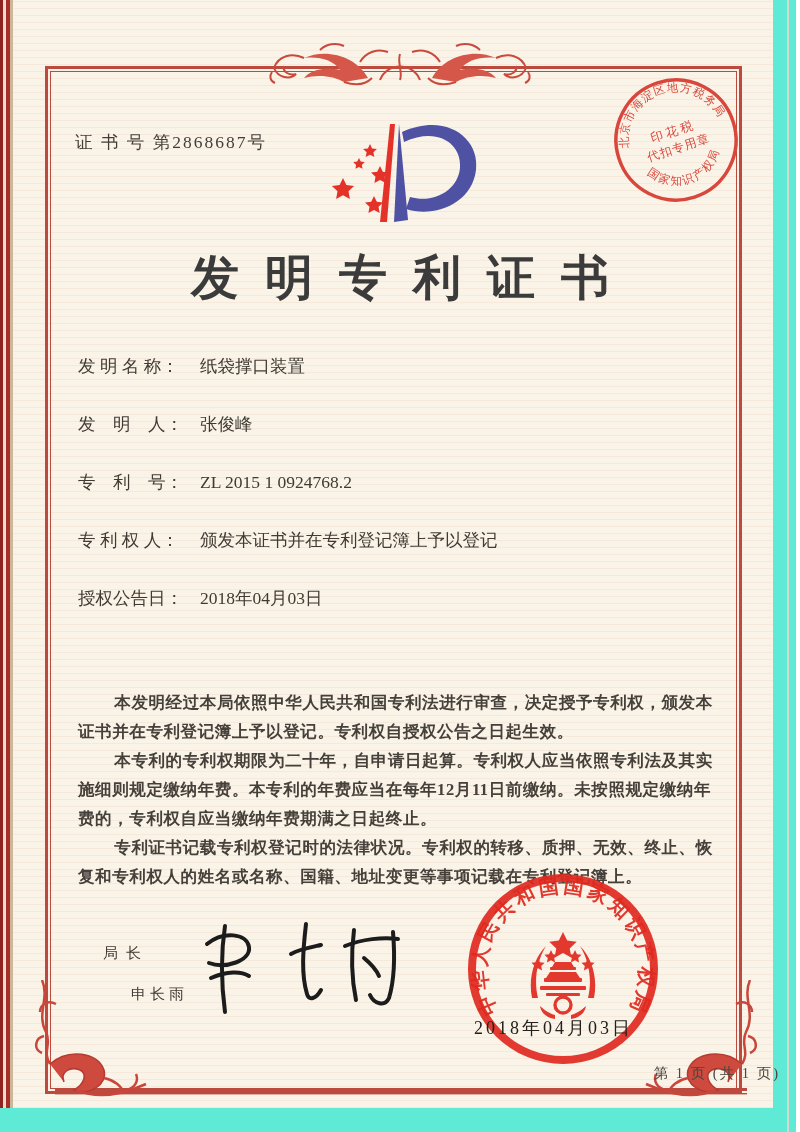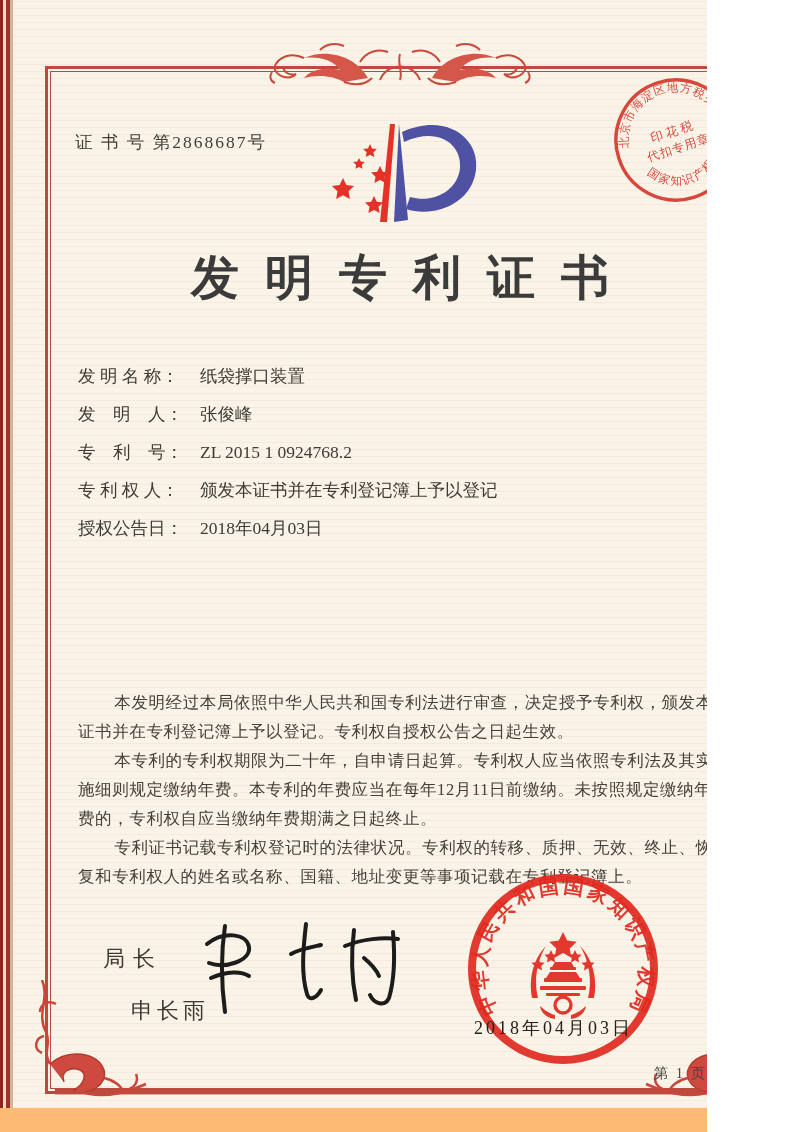"证 书 号 第2868687号" .page { background: #fdba74 -> #5eead4; width: 707px -> 796px }
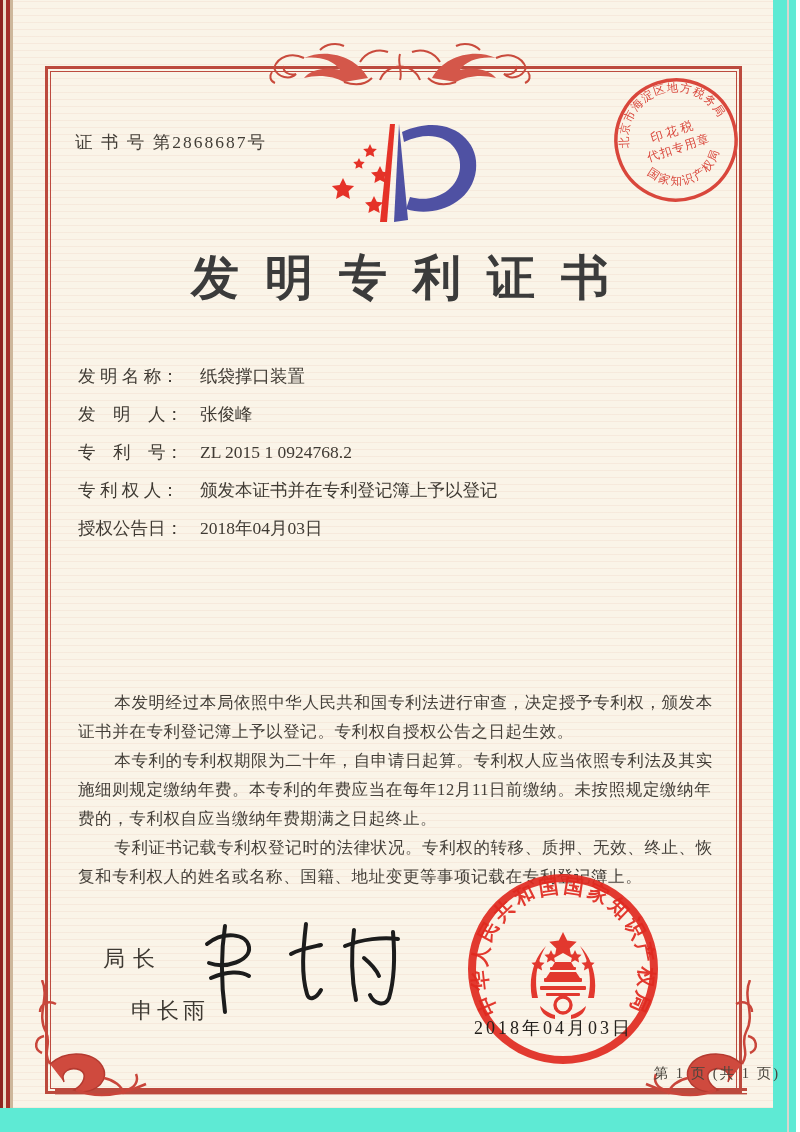"发 明 名 称： 纸袋撑口装置" .fields { gap: 14px -> 34px; top: 364px -> 354px }
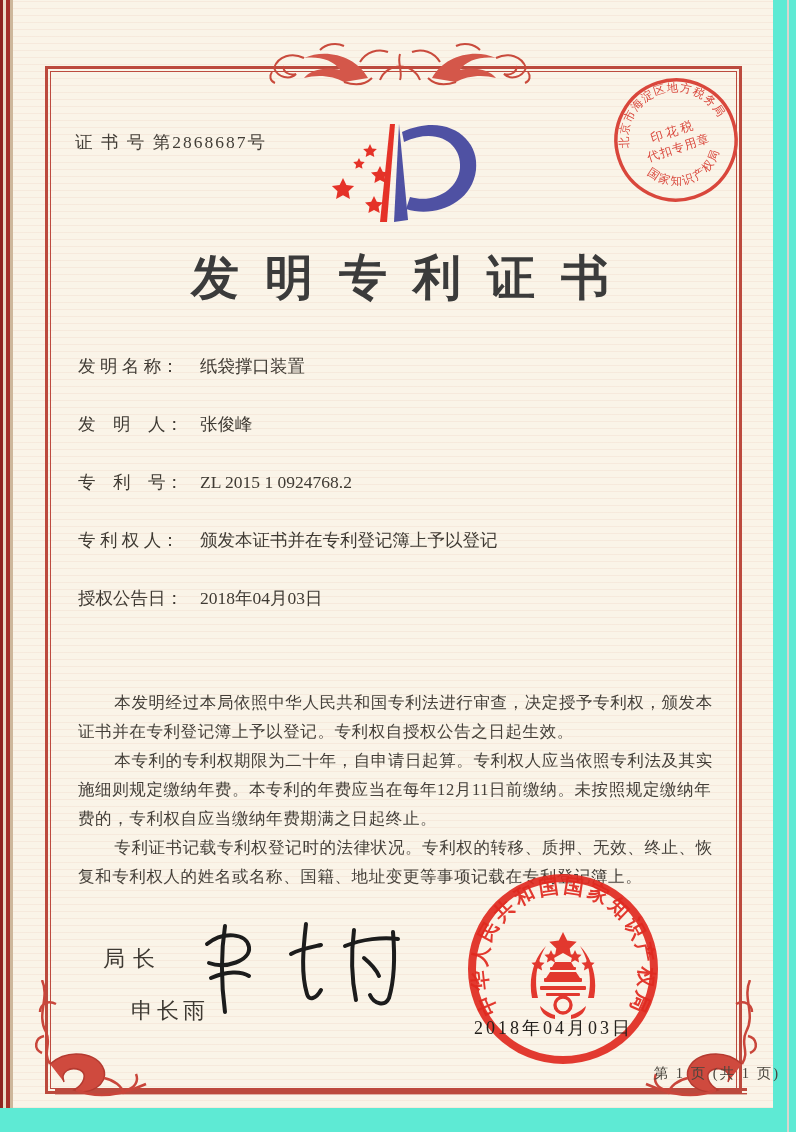"本发明经过本局依照中华人民共和国专利法进行审查，决定授予专利权，颁发本证书并在专" .body-text p { font-weight: none -> bold }
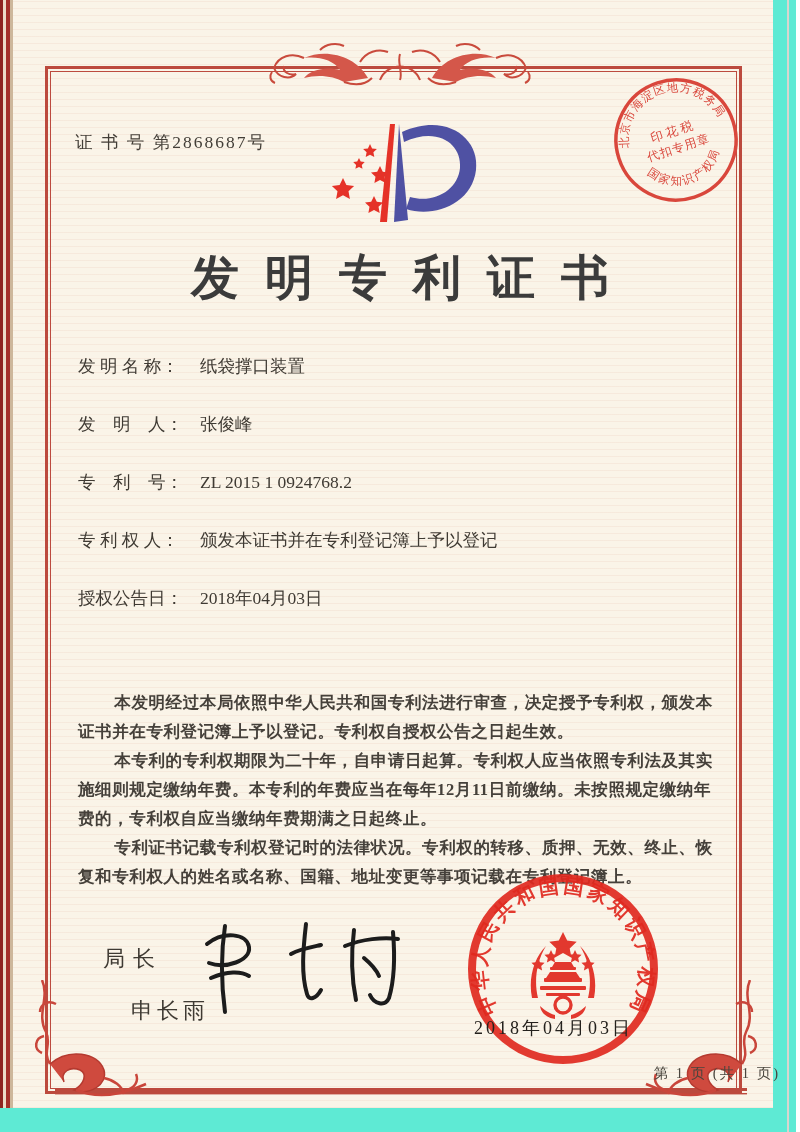"局长" .director { font-size: 22px -> 15px }
